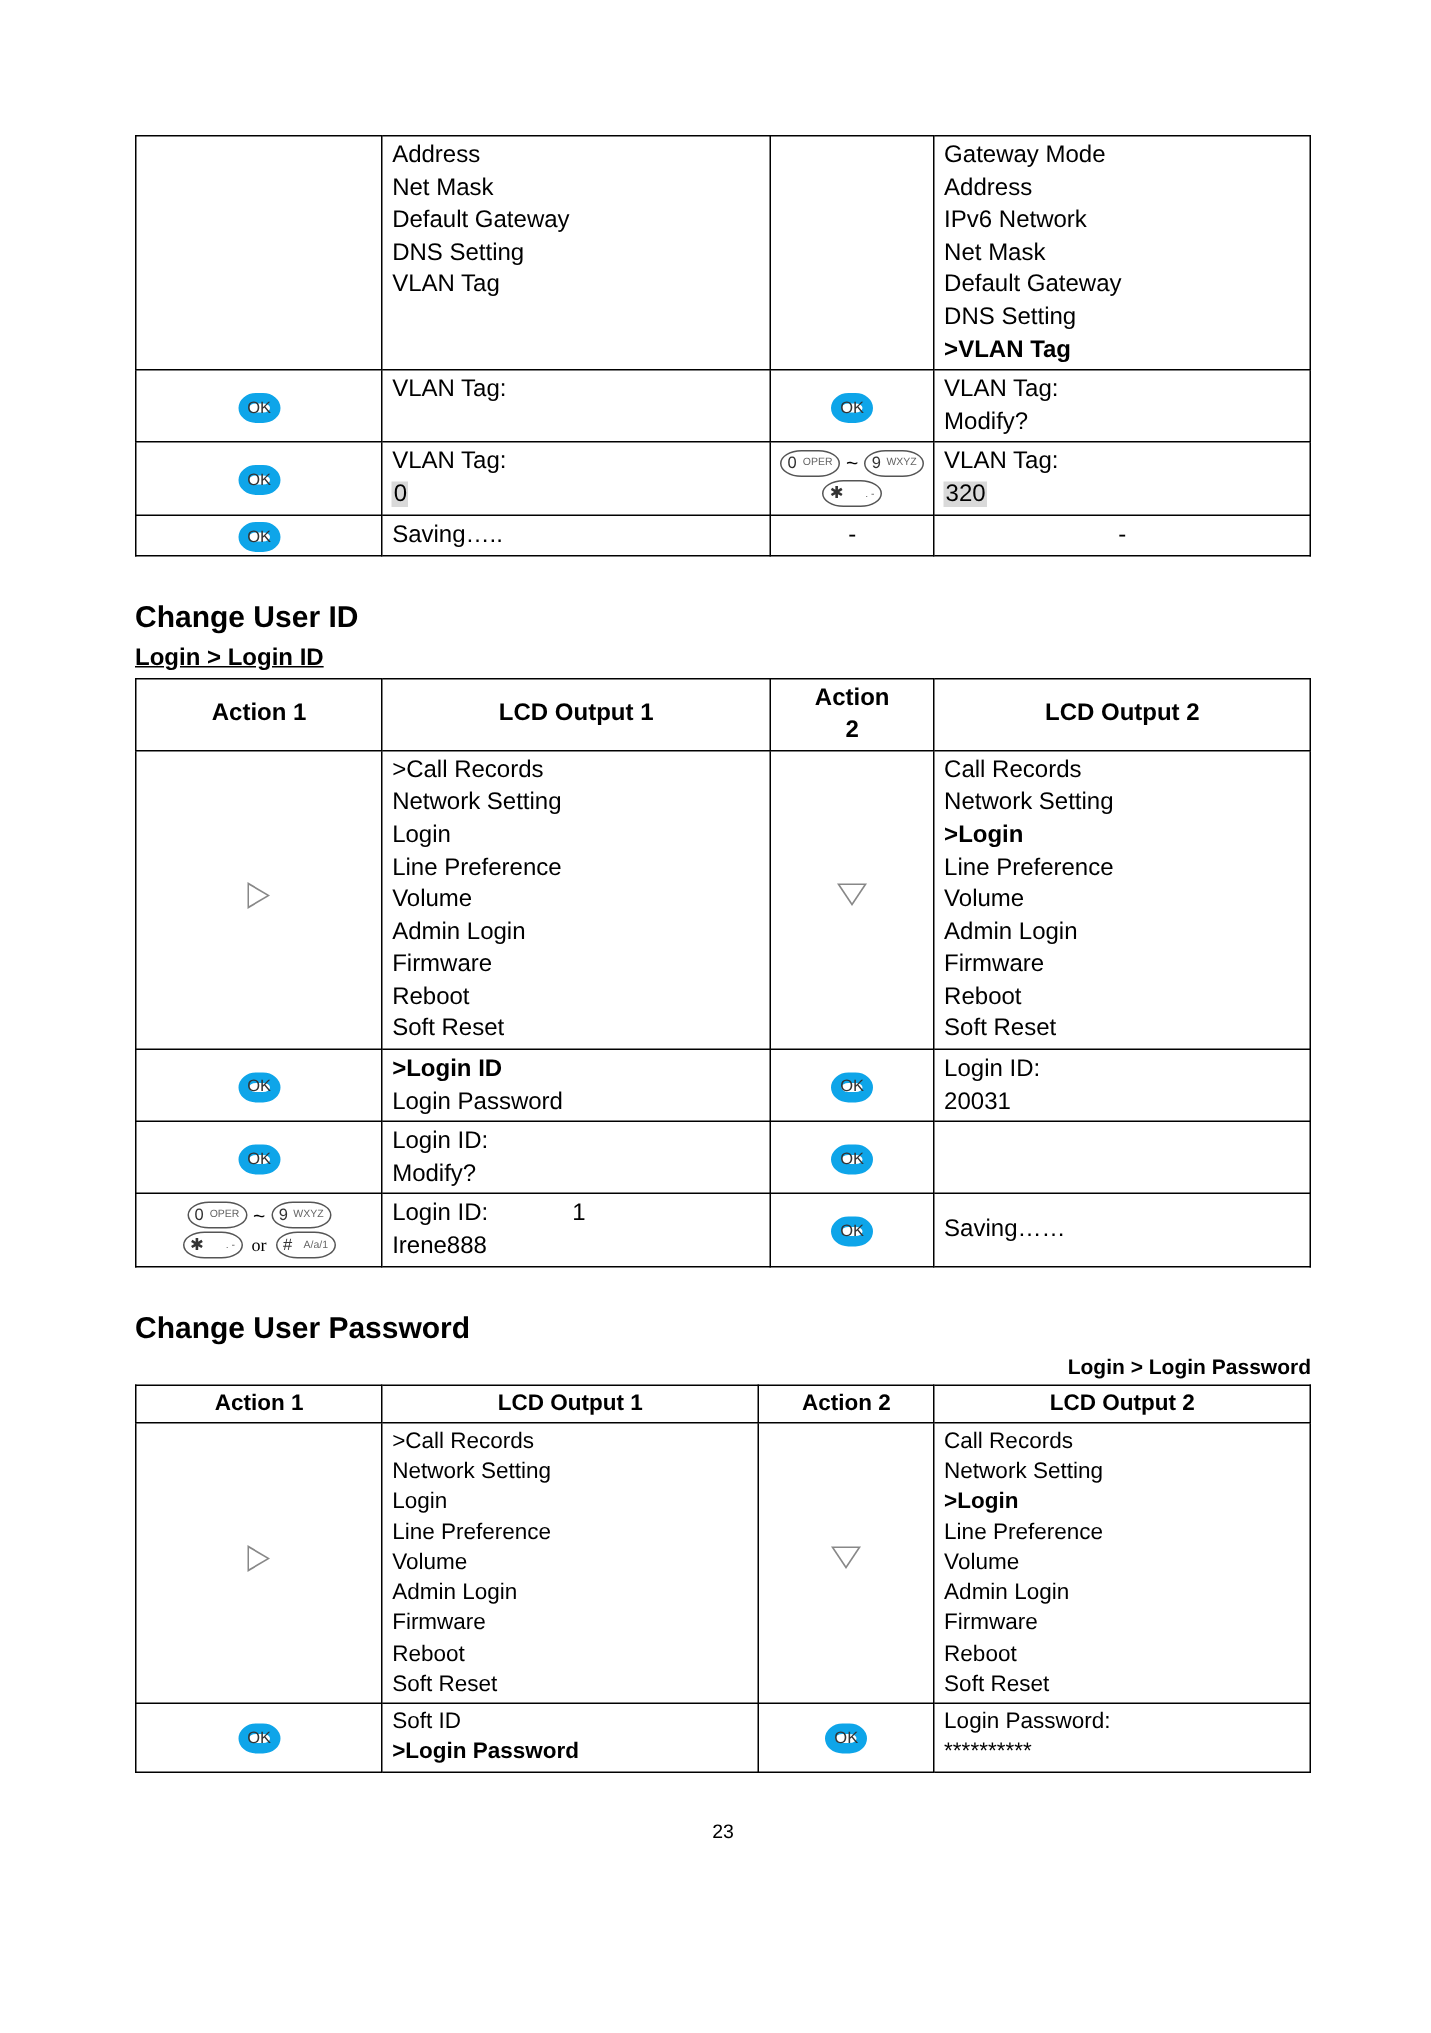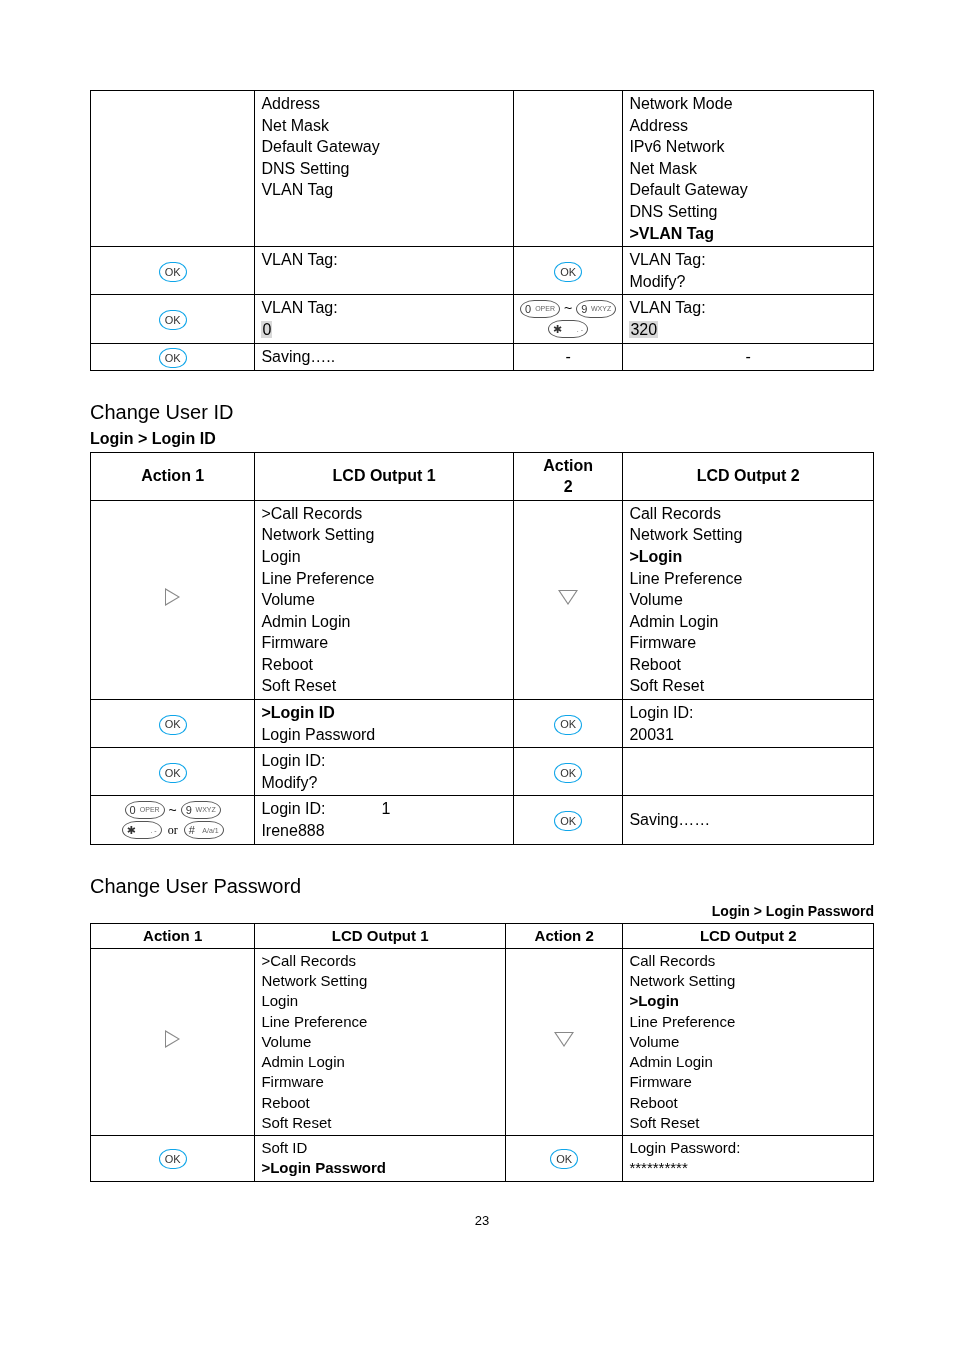"Network Mode" div { text: Network -> Gateway }
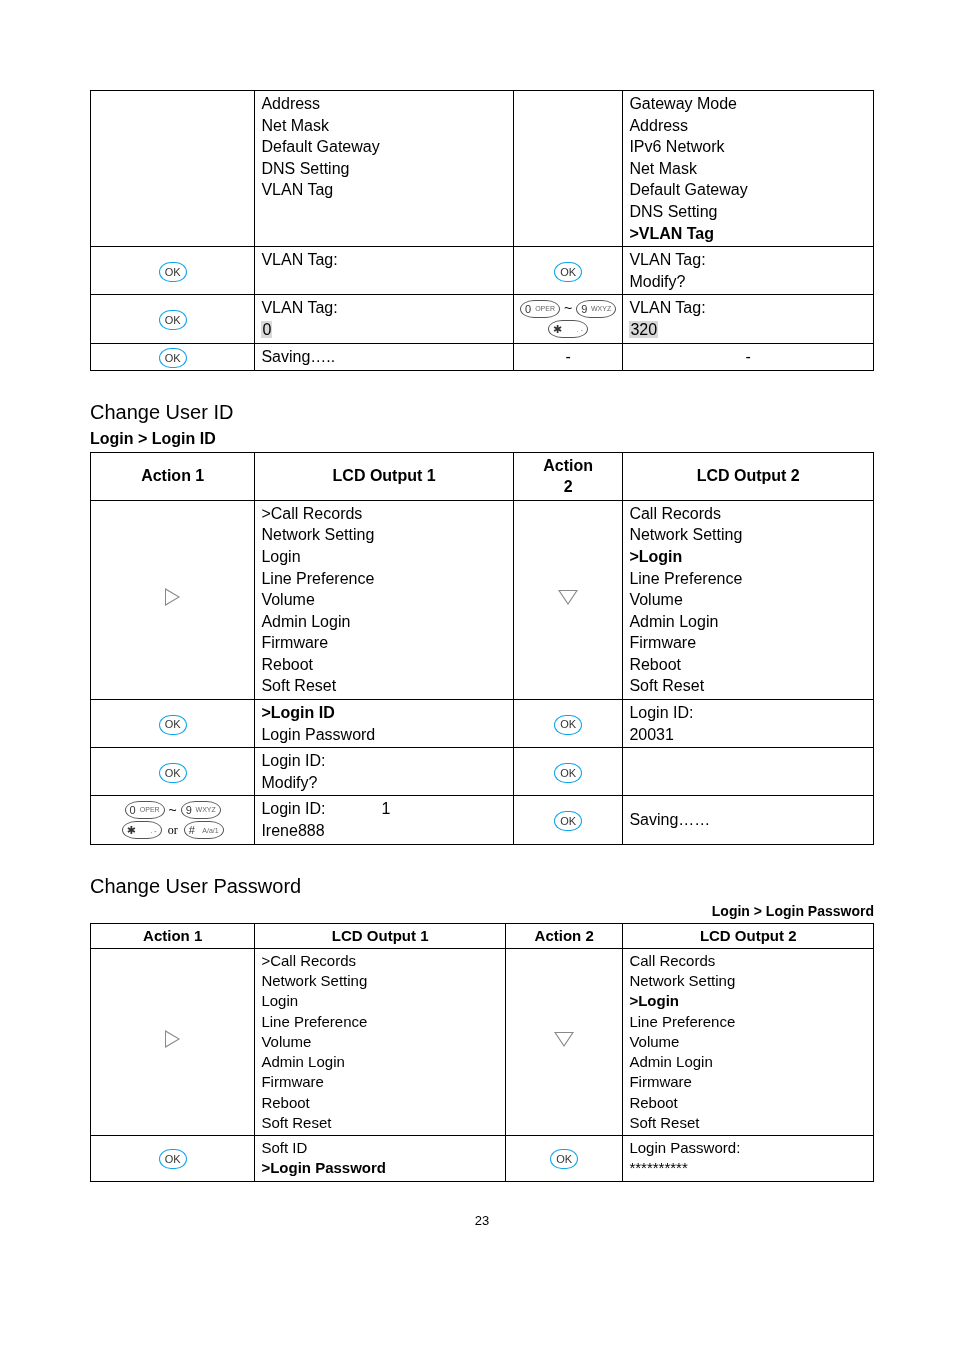"OK" .ok-btn { border: 1px solid #0ea5e9 -> 7px solid #0ea5e9 }
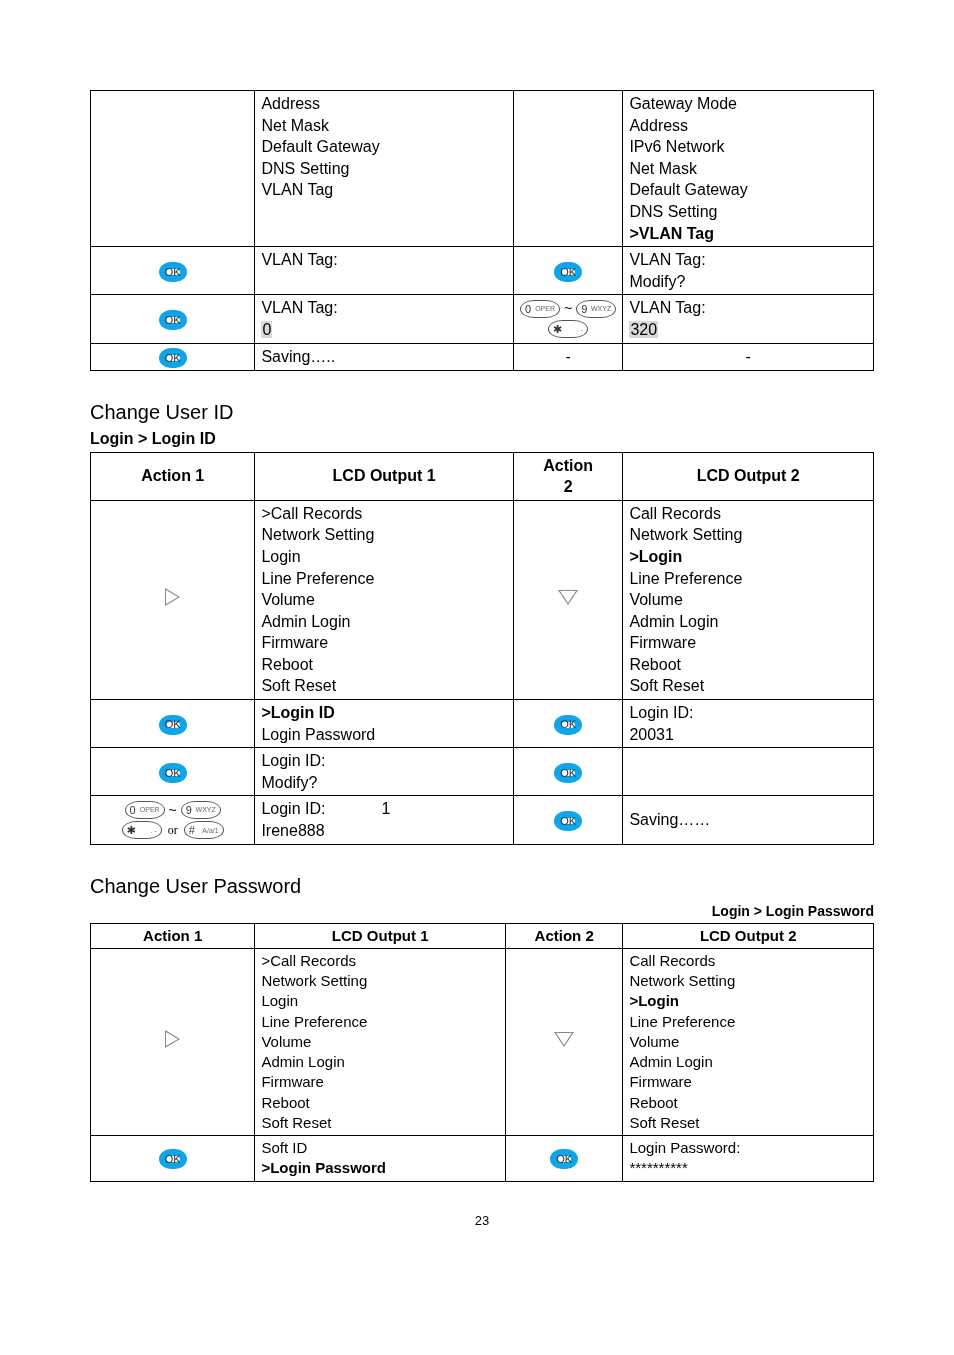"Change User ID" h2 { font-weight: normal -> bold }
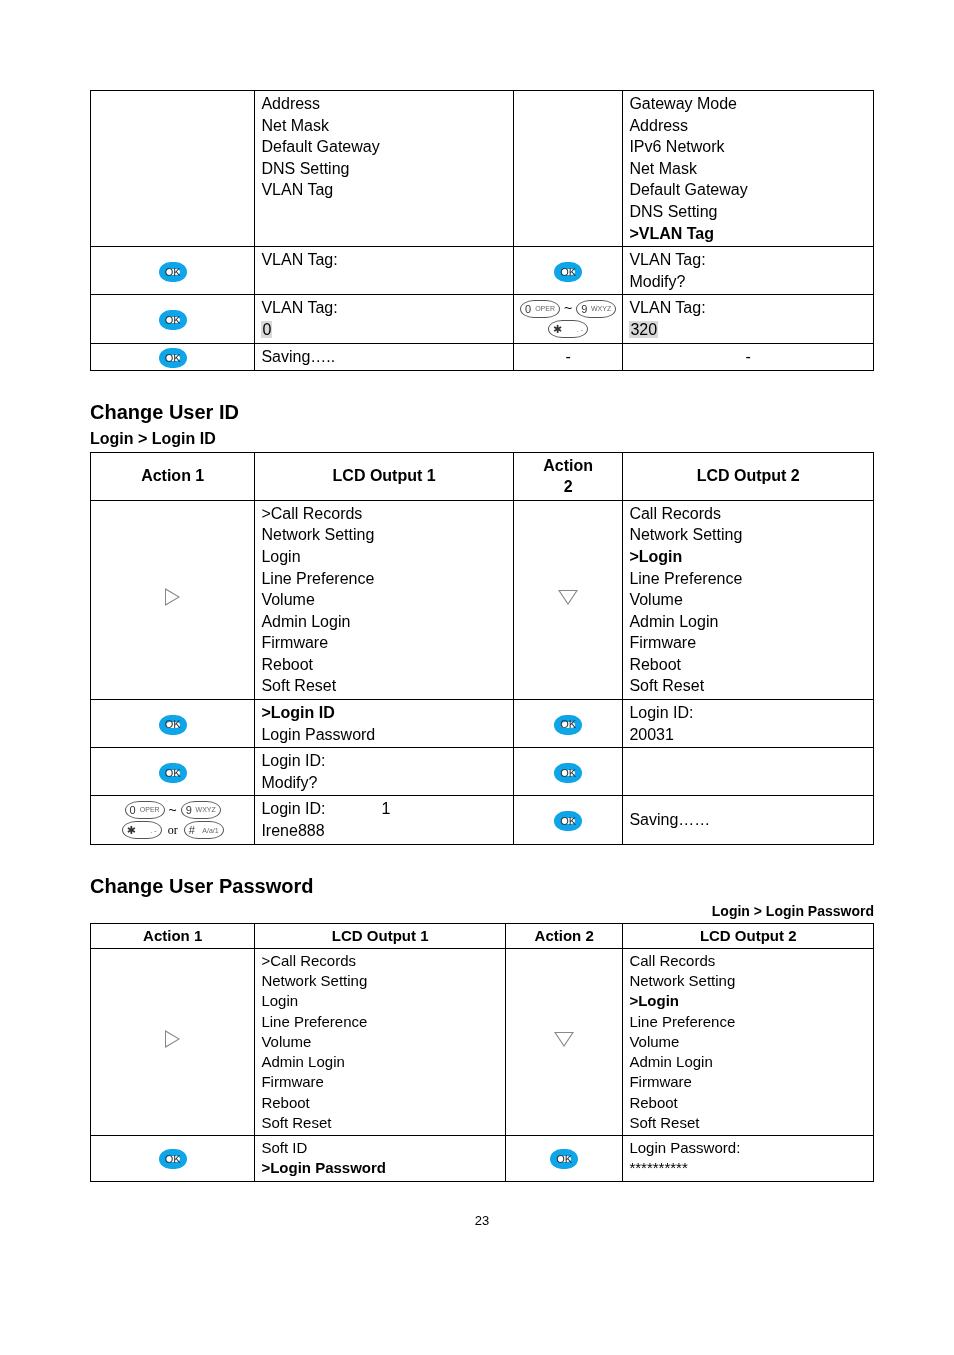"Login > Login ID" .bc { text-decoration: none -> underline }
